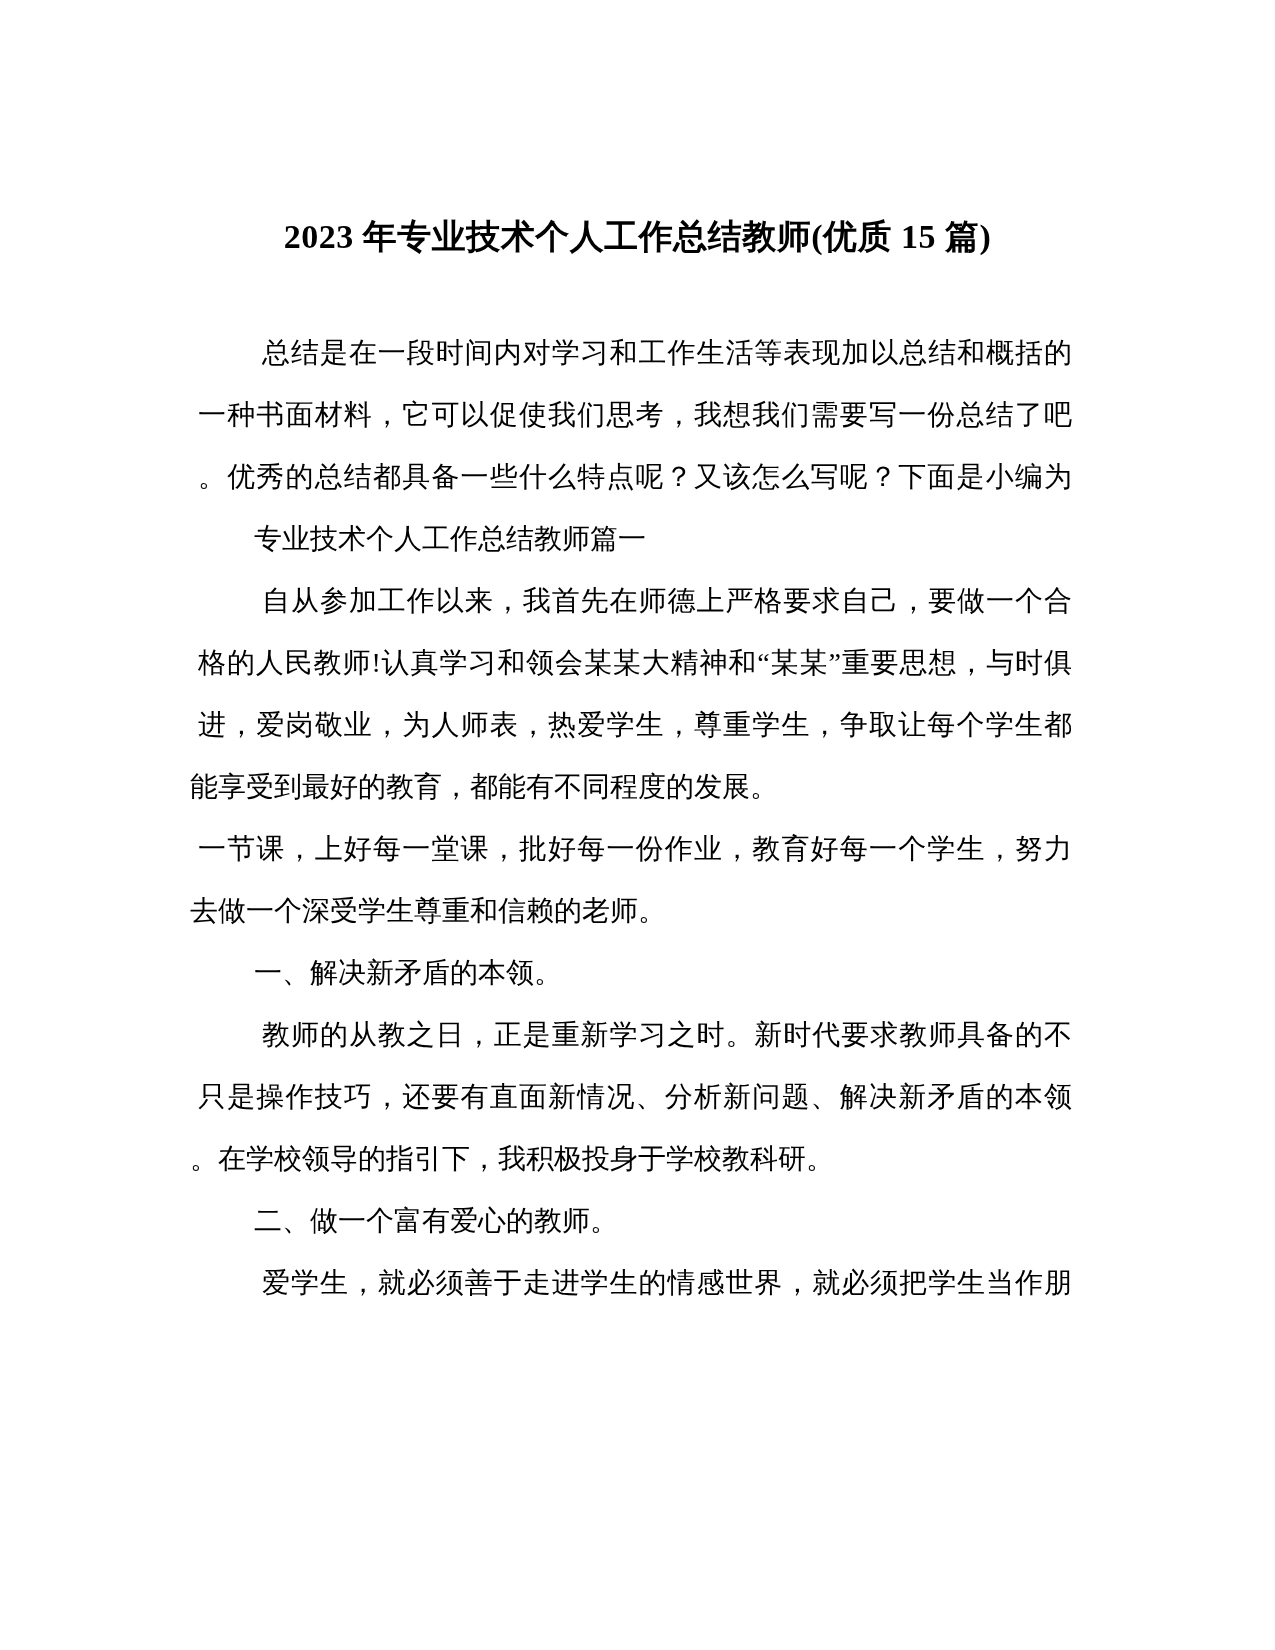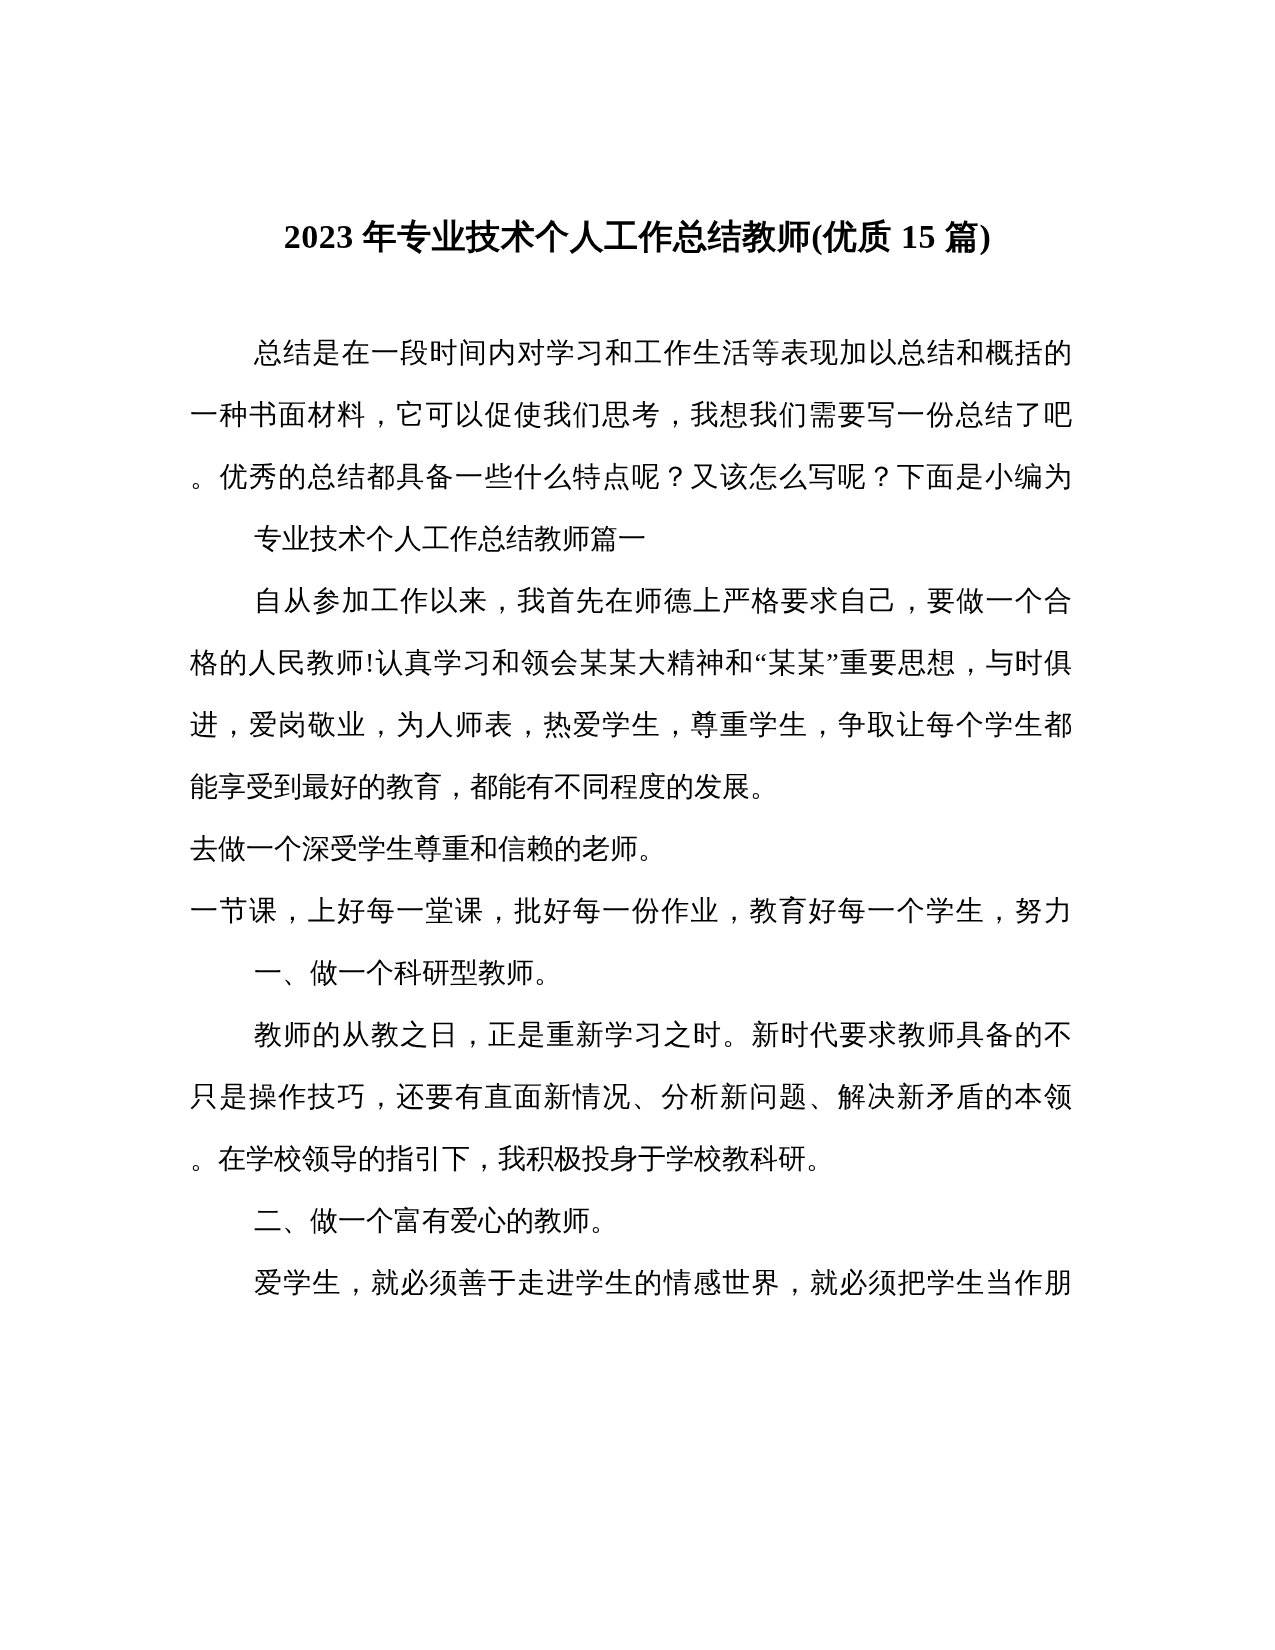"总结是在一段时间内对学习和工作生活等表现加以总结和概括的" .just { margin-left: none -> 8px }
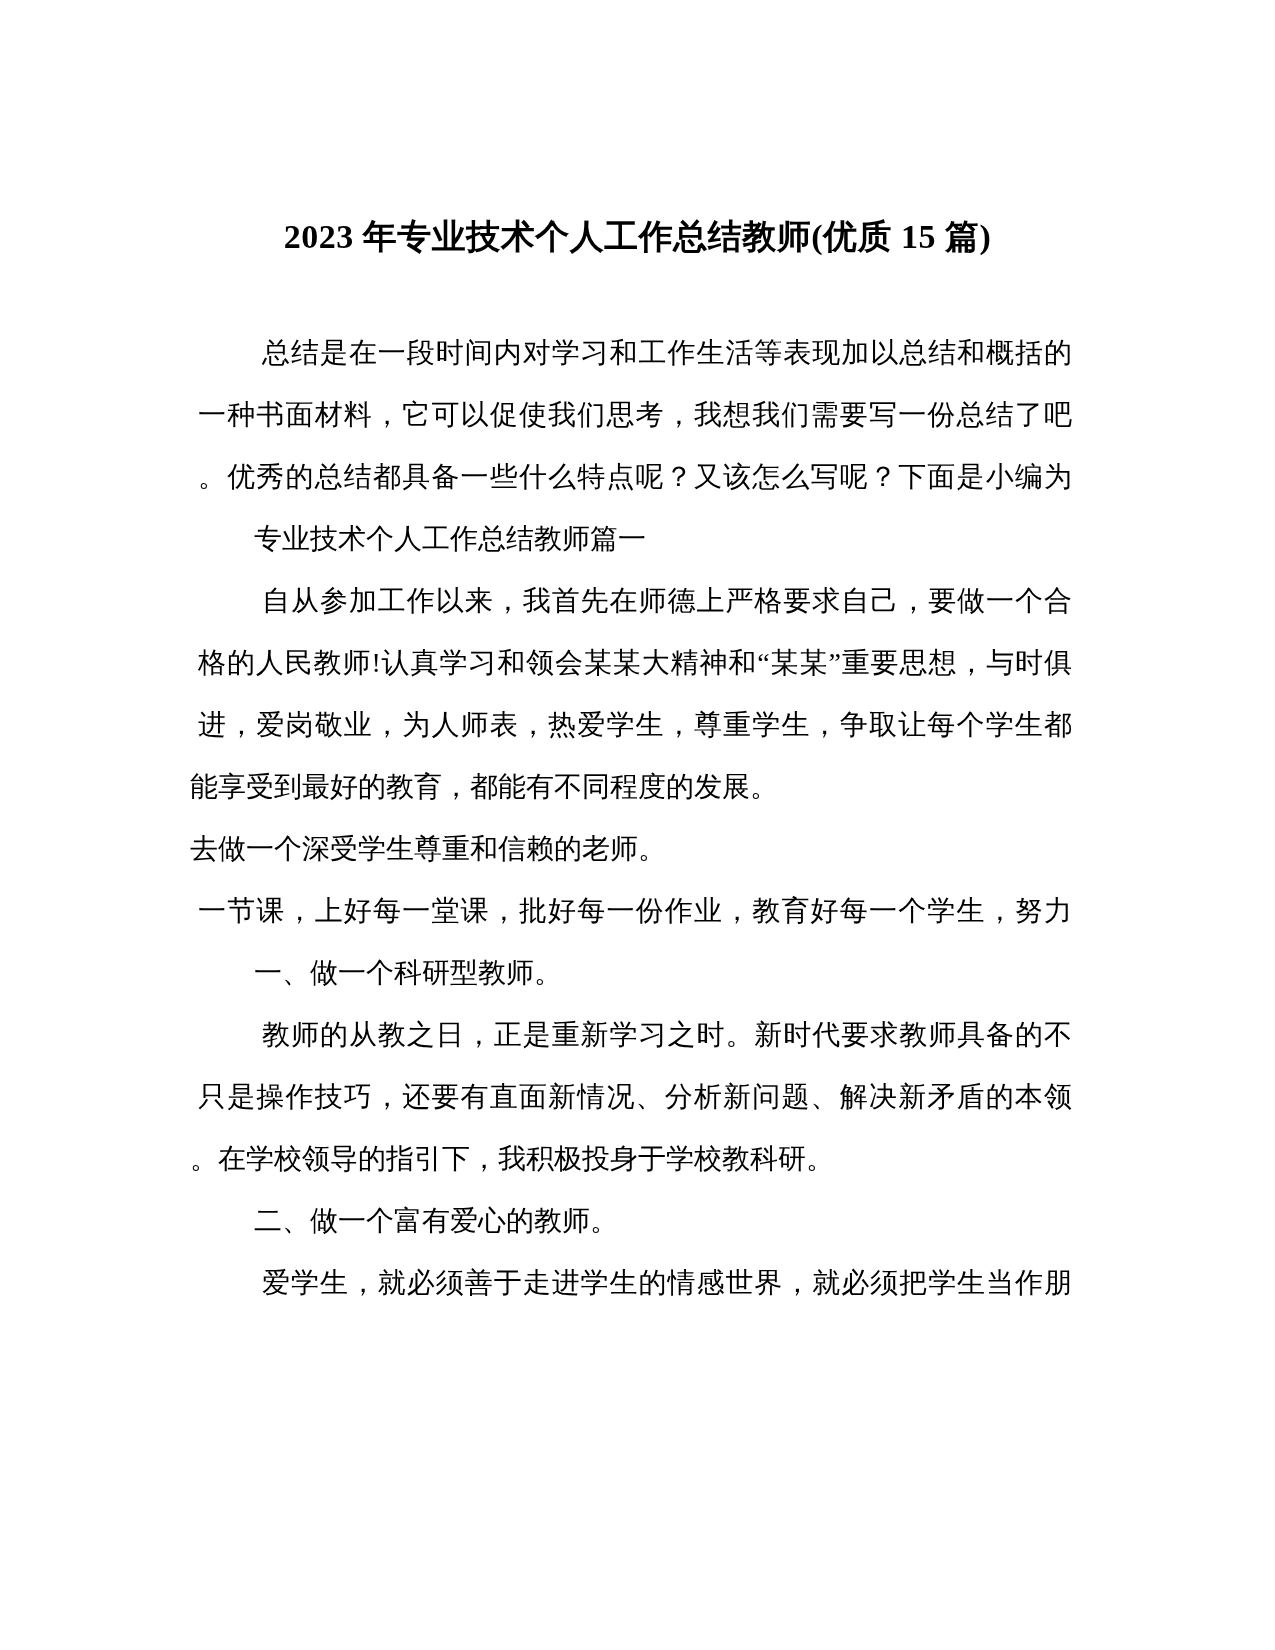"去做一个深受学生尊重和信赖的老师。" div.line { order: before "一节课，上好每一堂课，批好每一份作业，教育好每一个学生，努力" -> after "一节课，上好每一堂课，批好每一份作业，教育好每一个学生，努力" }
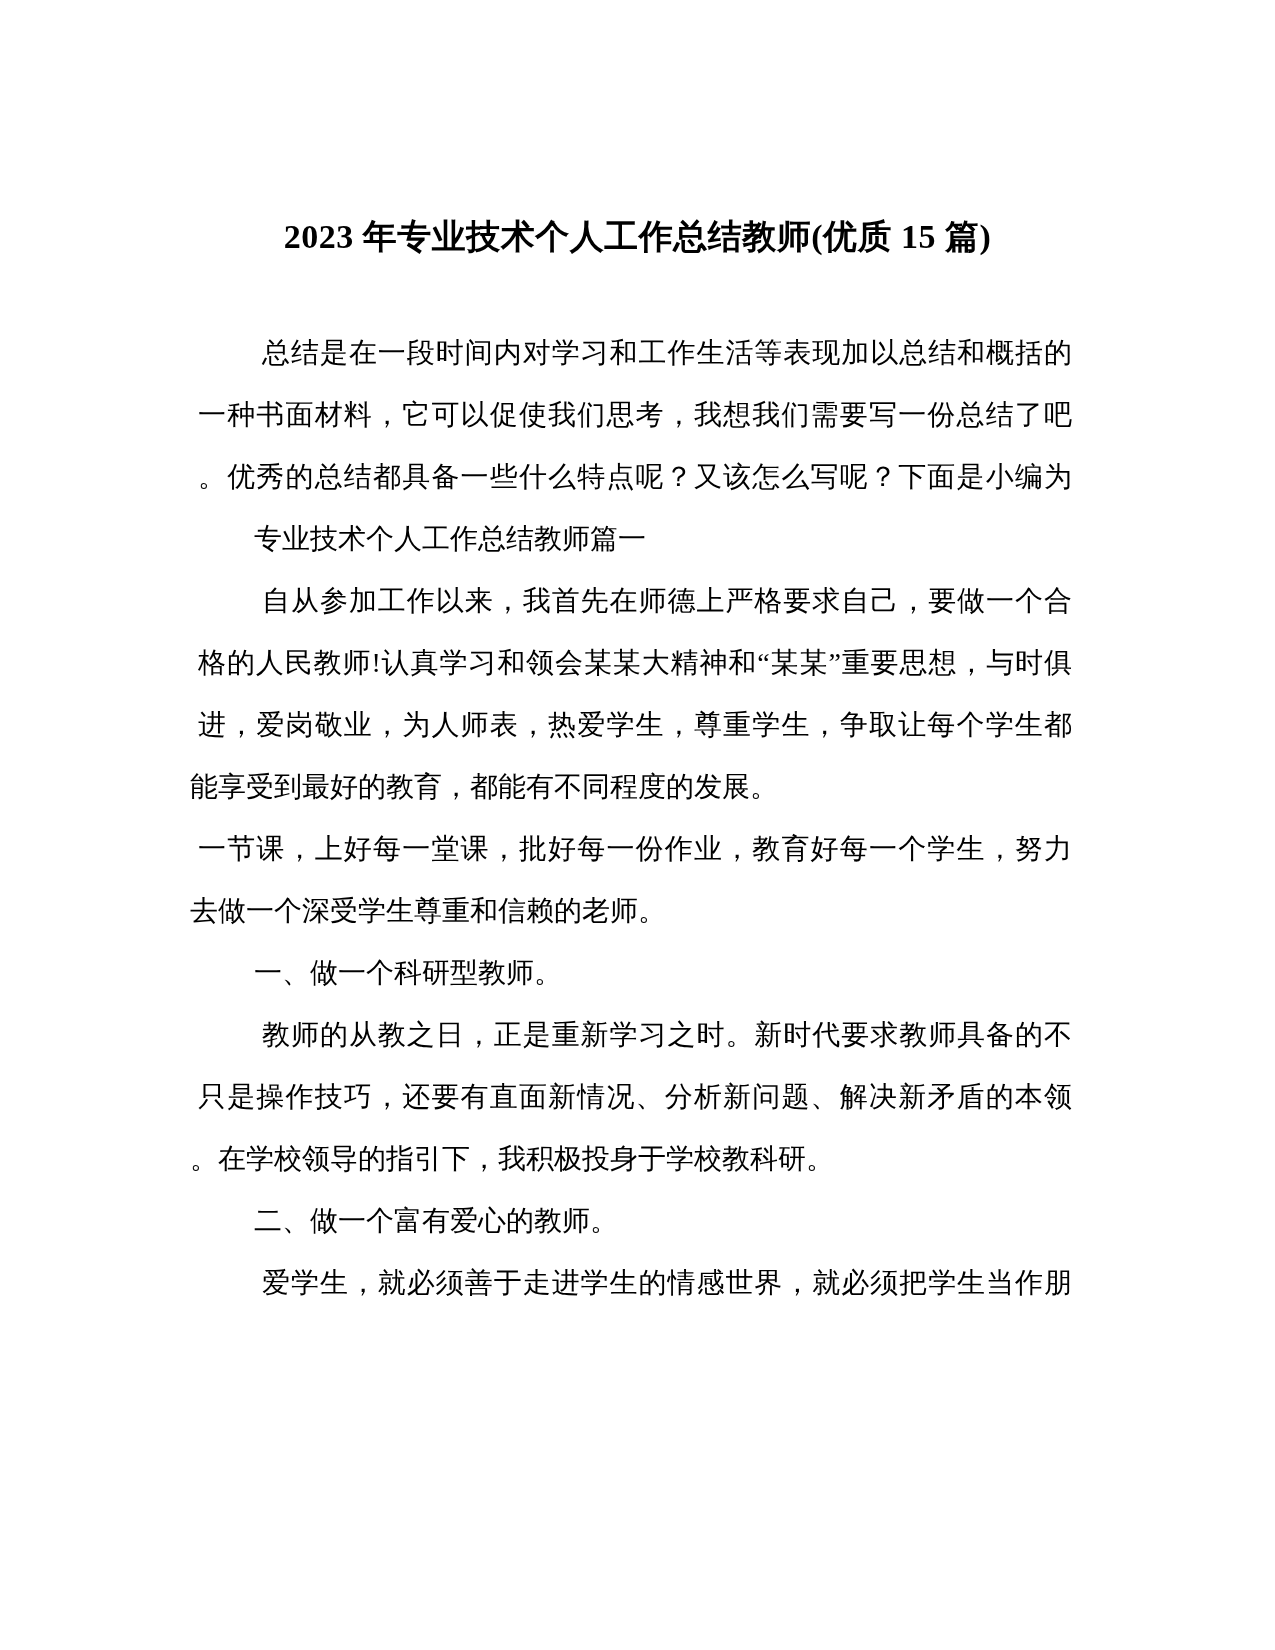"一、做一个科研型教师。" div.line { text: 做一个科研型教师 -> 解决新矛盾的本领 }
